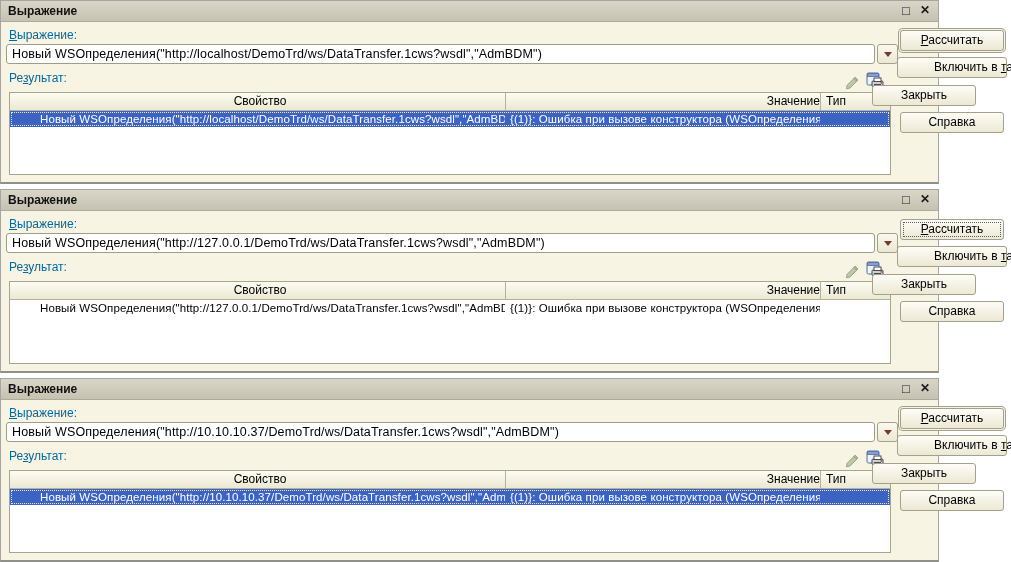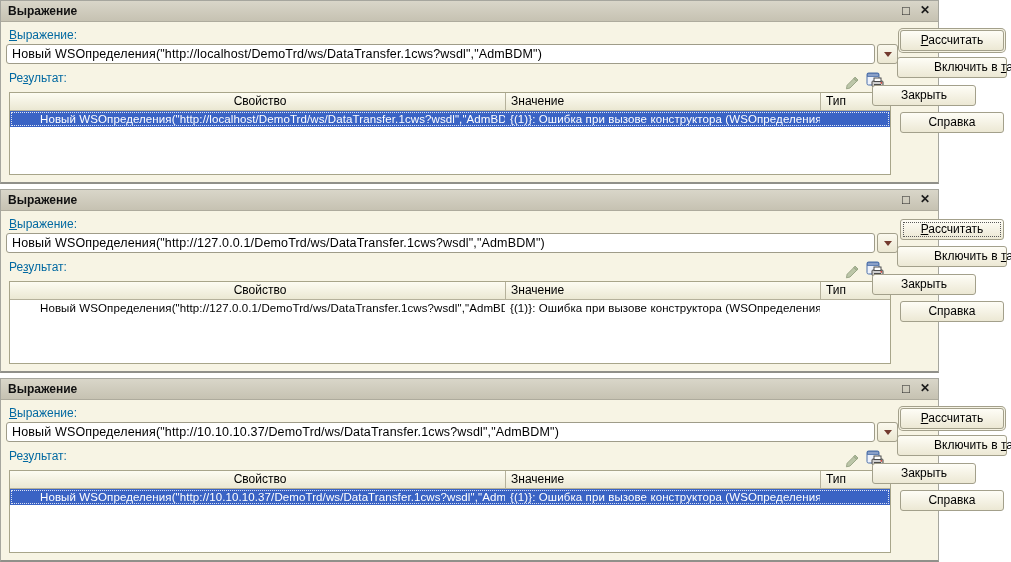"Значение" .th-val { text-align: none -> right }
